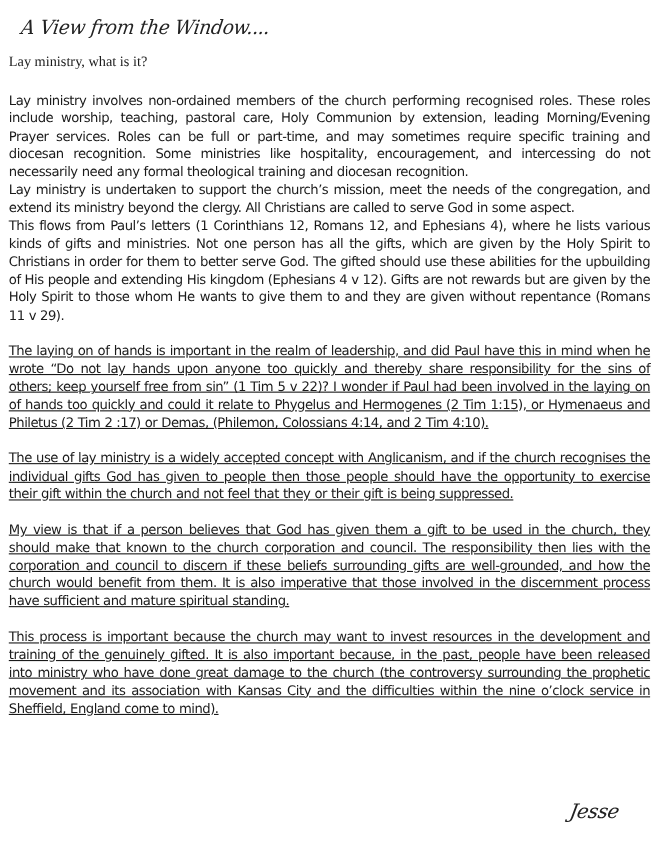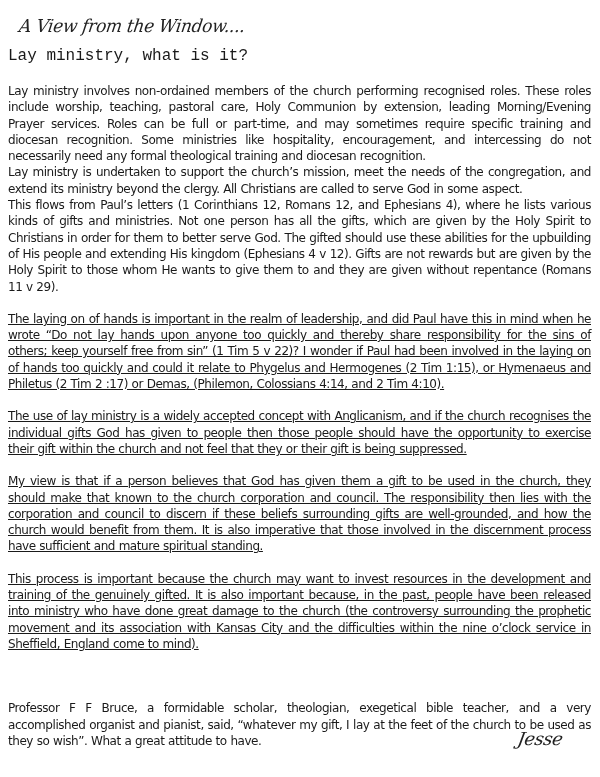"Lay ministry, what is it?" .question { font-family: Liberation Mono, monospace -> Liberation Serif, serif; font-size: 16px -> 13px }
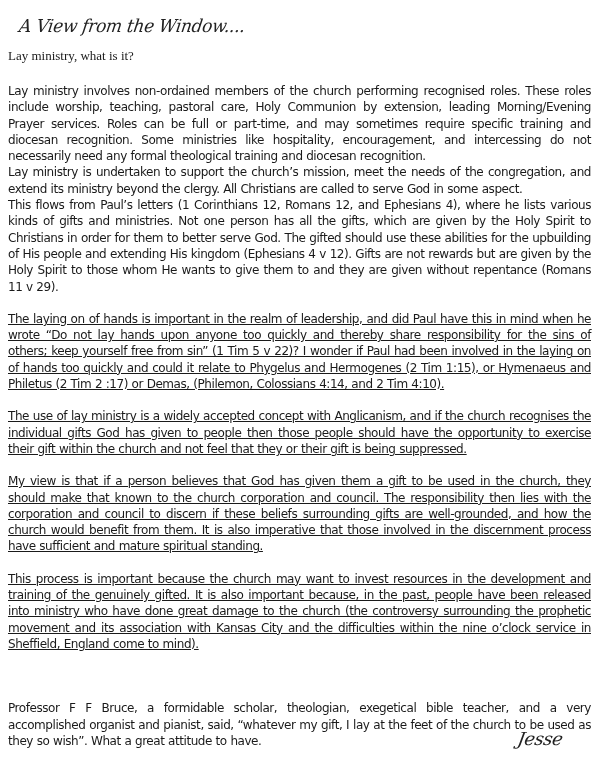"Professor F F Bruce, a" p.biggap { html: <p>Professor F F Bruce, a formidable scholar, theologian, exegetical bible teacher, and a very accomplished organist and pianist, said, “whatever my gift, I lay at the feet of the church to be used as they so wish”. What a great attitude to have.</p> -> none }
